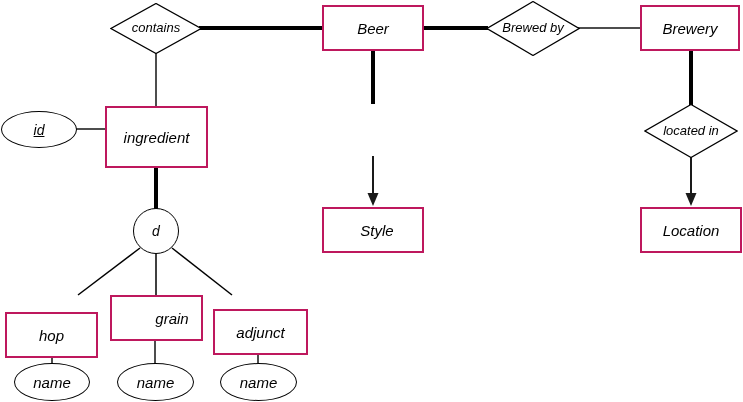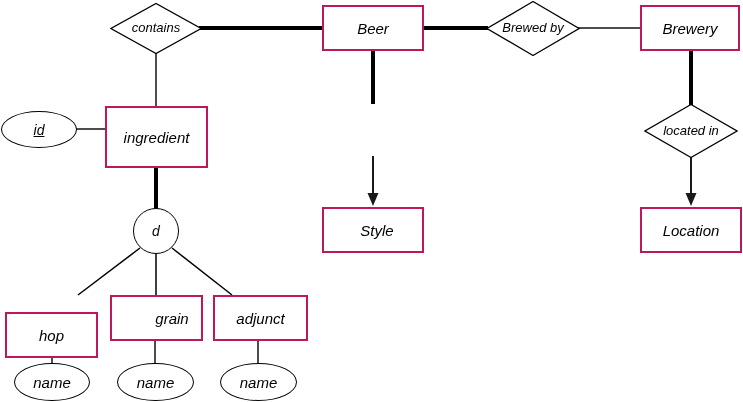"adjunct" div.node { top: 295px -> 309px }
